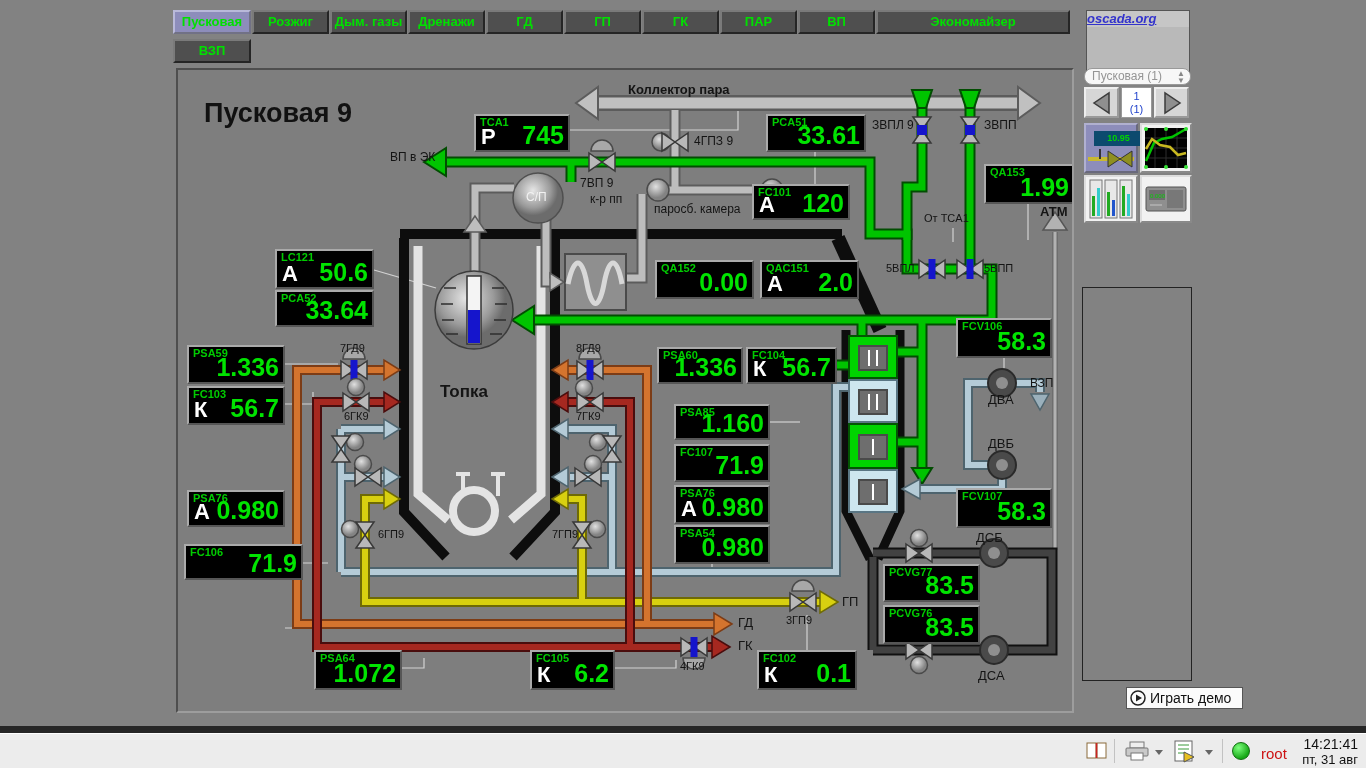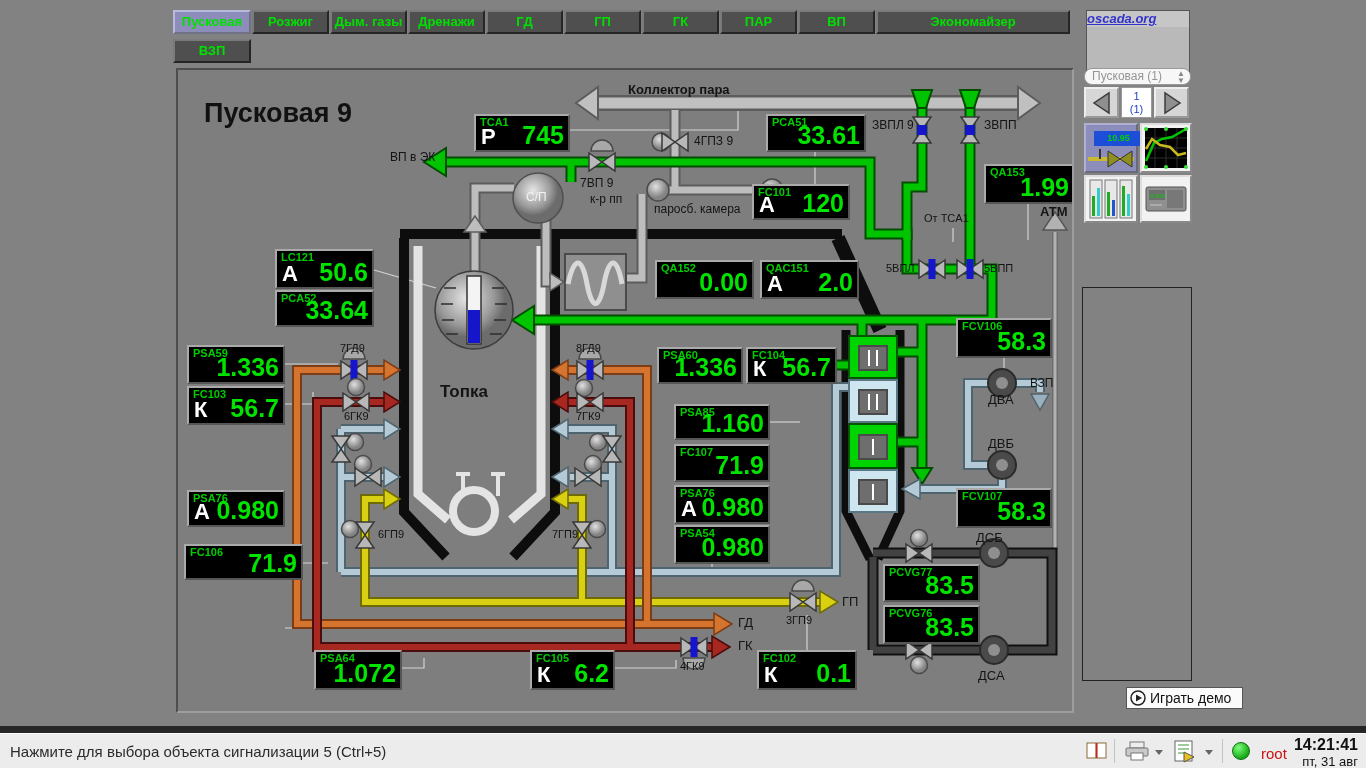"10.95" div { background: #1d4ed8 -> #0c4a6e }
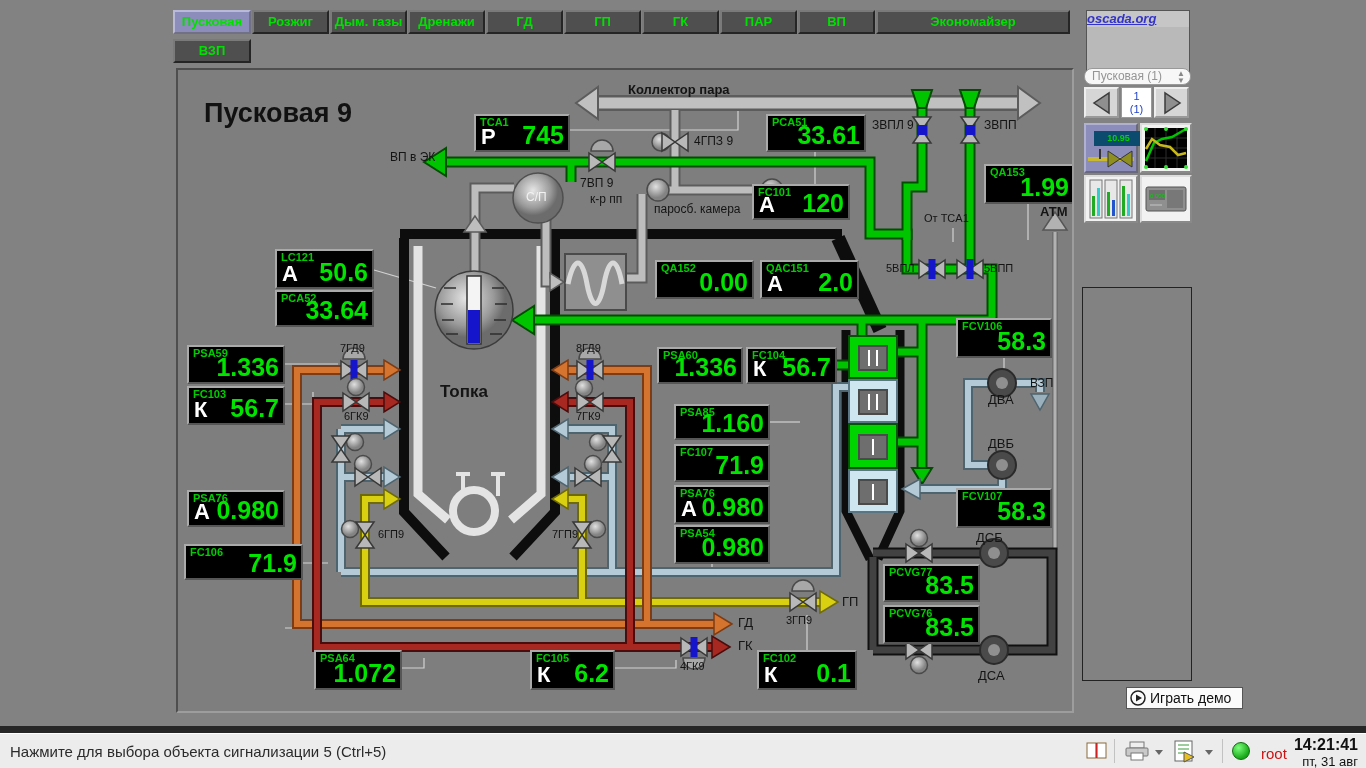"Нажмите для выбора объекта сигнализации" div { html: <div>Нажмите для выбора объекта сигнализации 5 (Ctrl+5)</div> -> none }
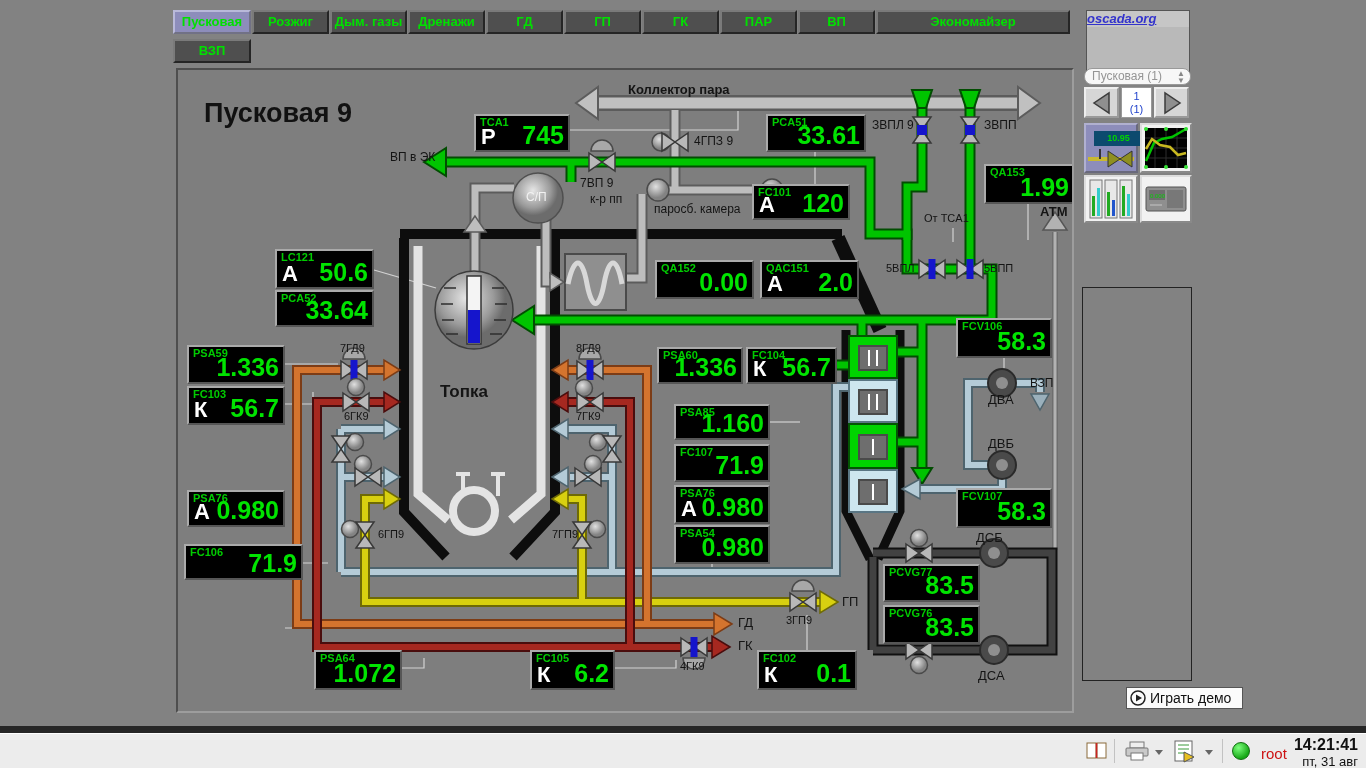"14:21:41" #clock .t { font-size: 16px -> 14px; font-weight: bold -> none }
